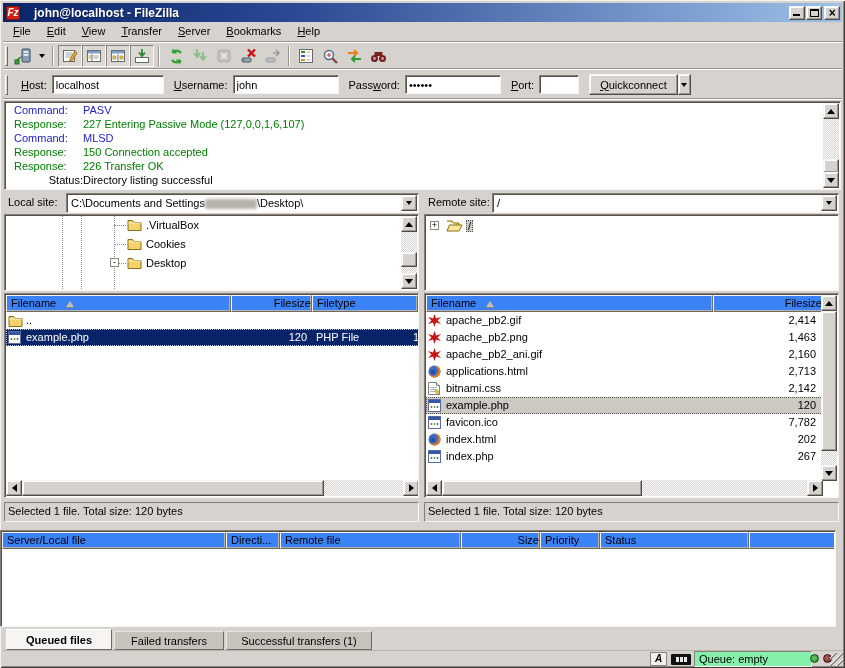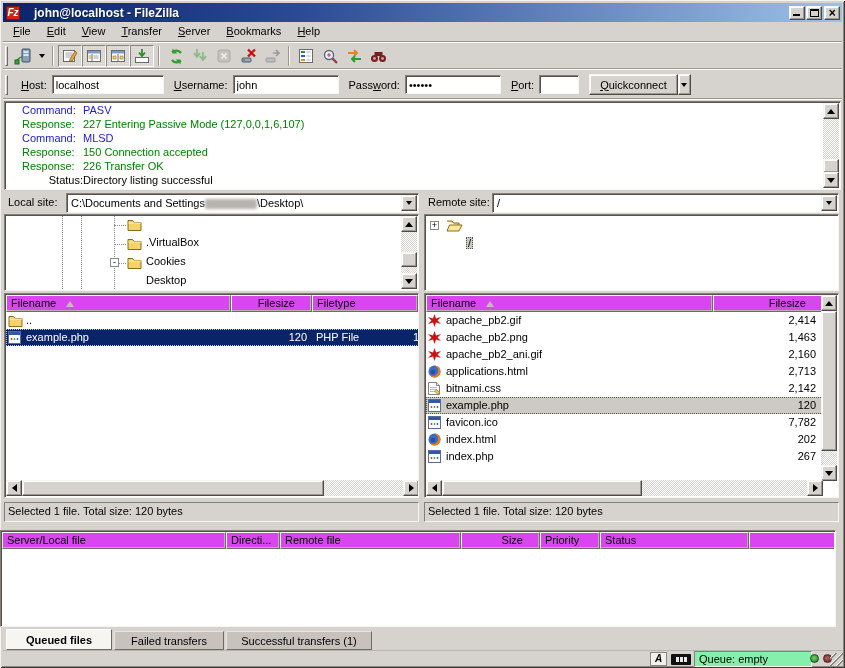"Command:" .loglabel { padding-left: 16px -> 8px }
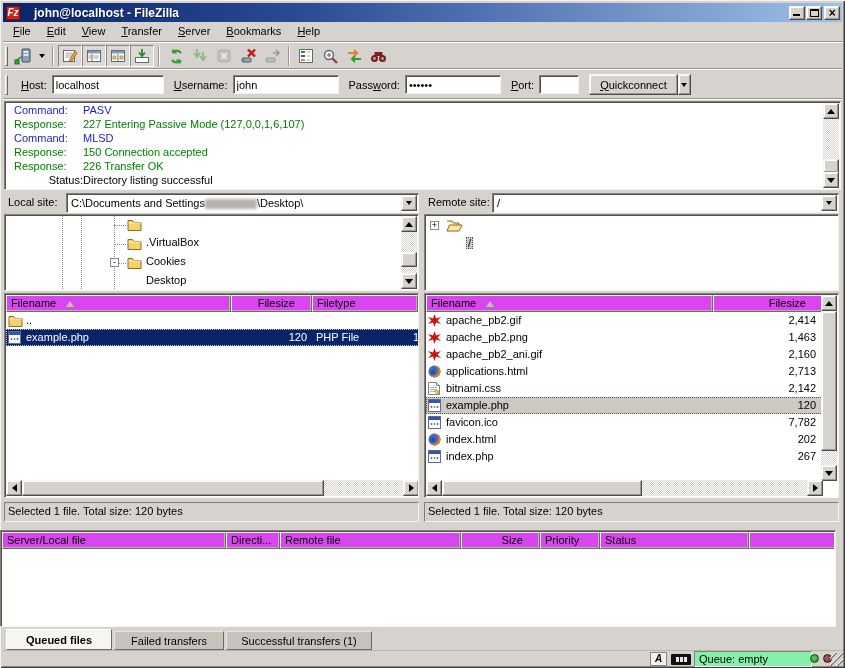".VirtualBox" .tlabel { top: 20px -> 3px }
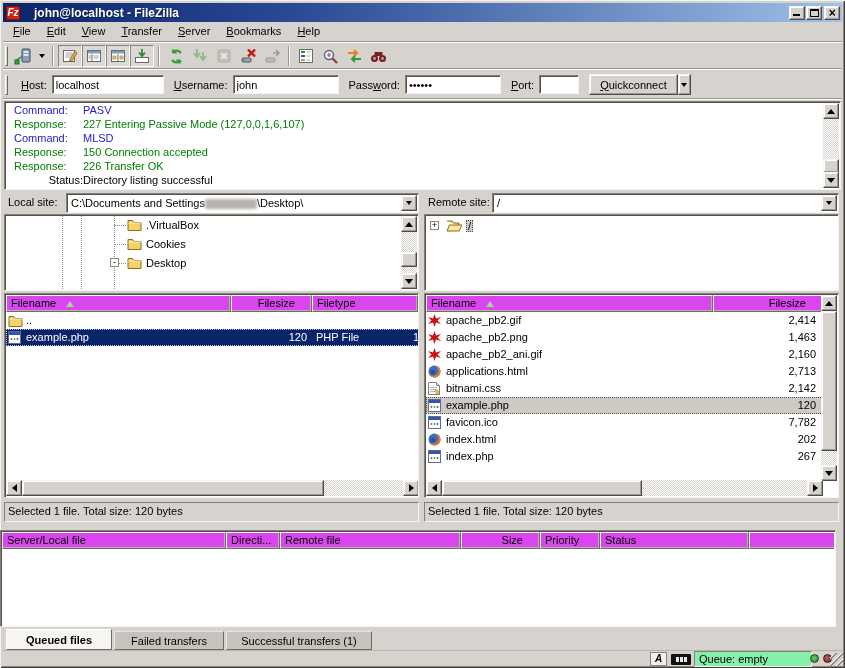"Filename" .hcell { background: #d946ef -> #3b82f6; padding: 1px 16px 0 4px -> 1px 0 0 4px }
